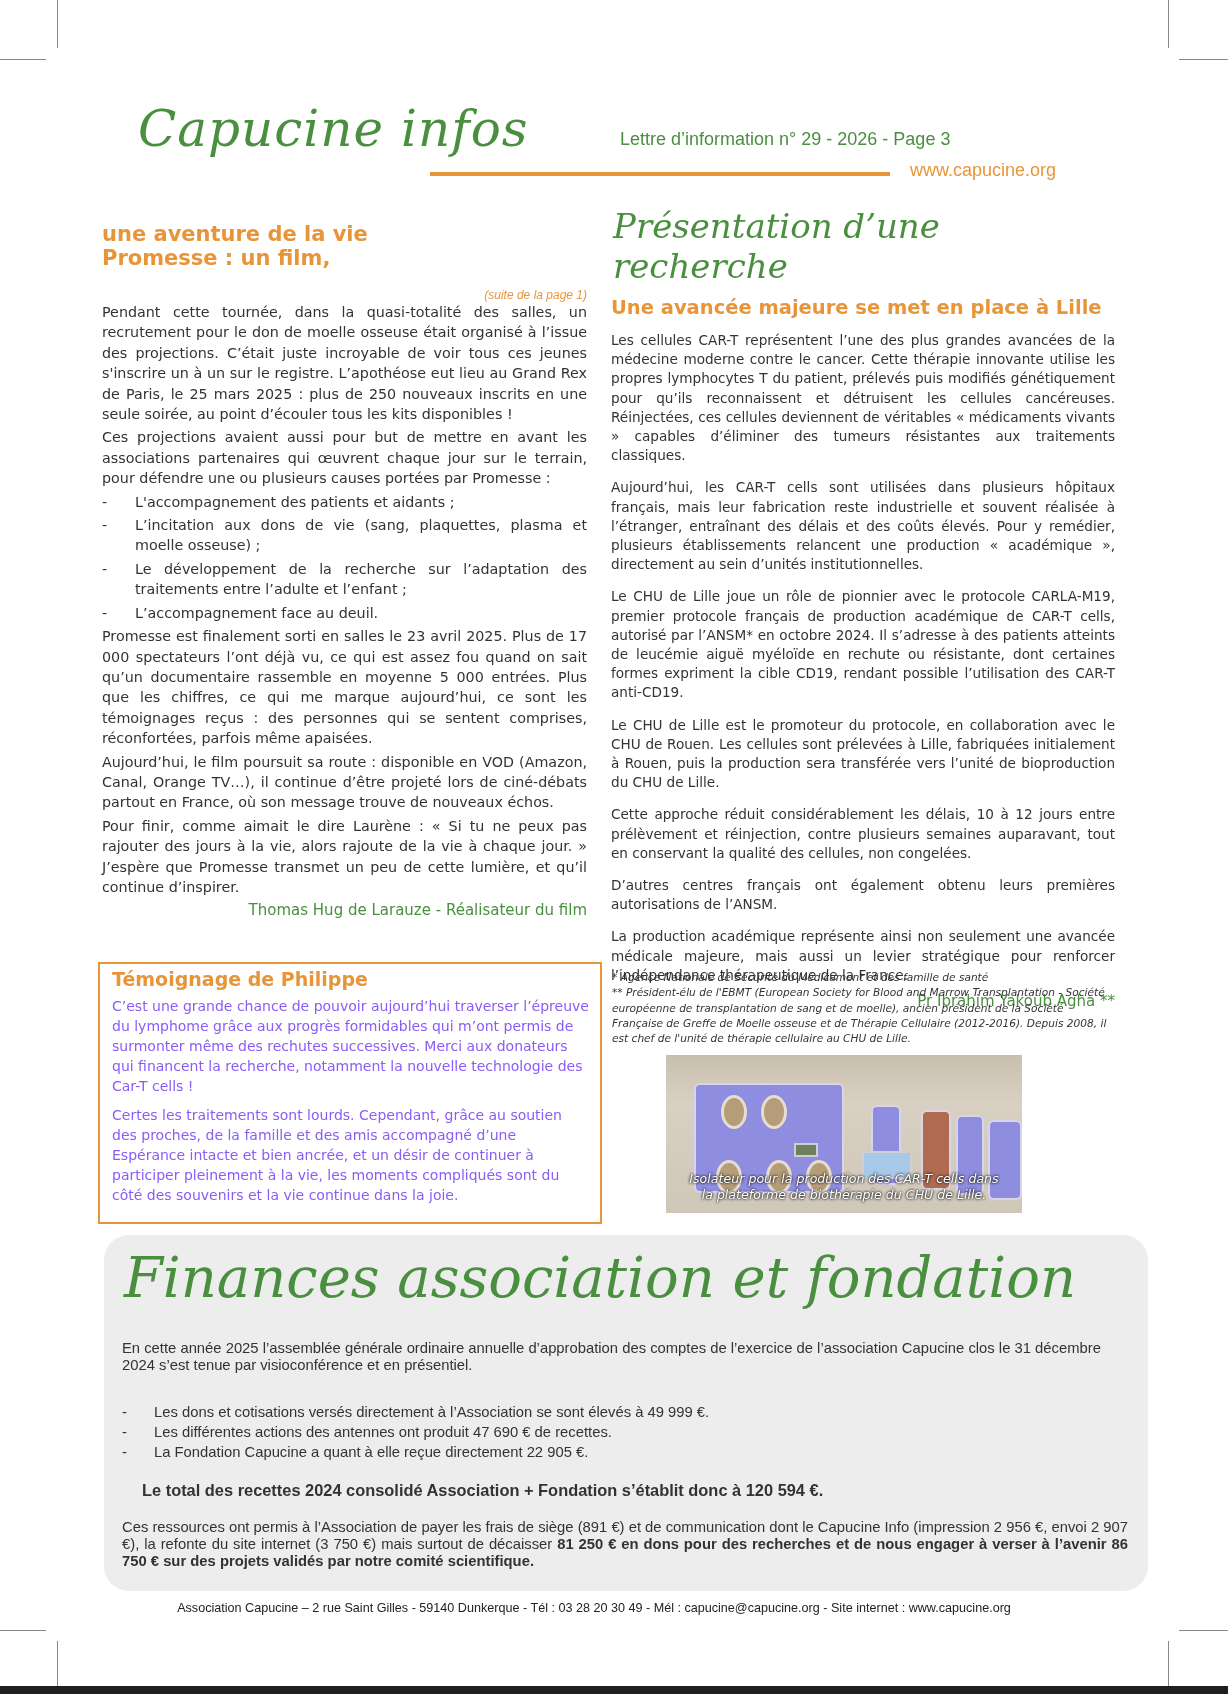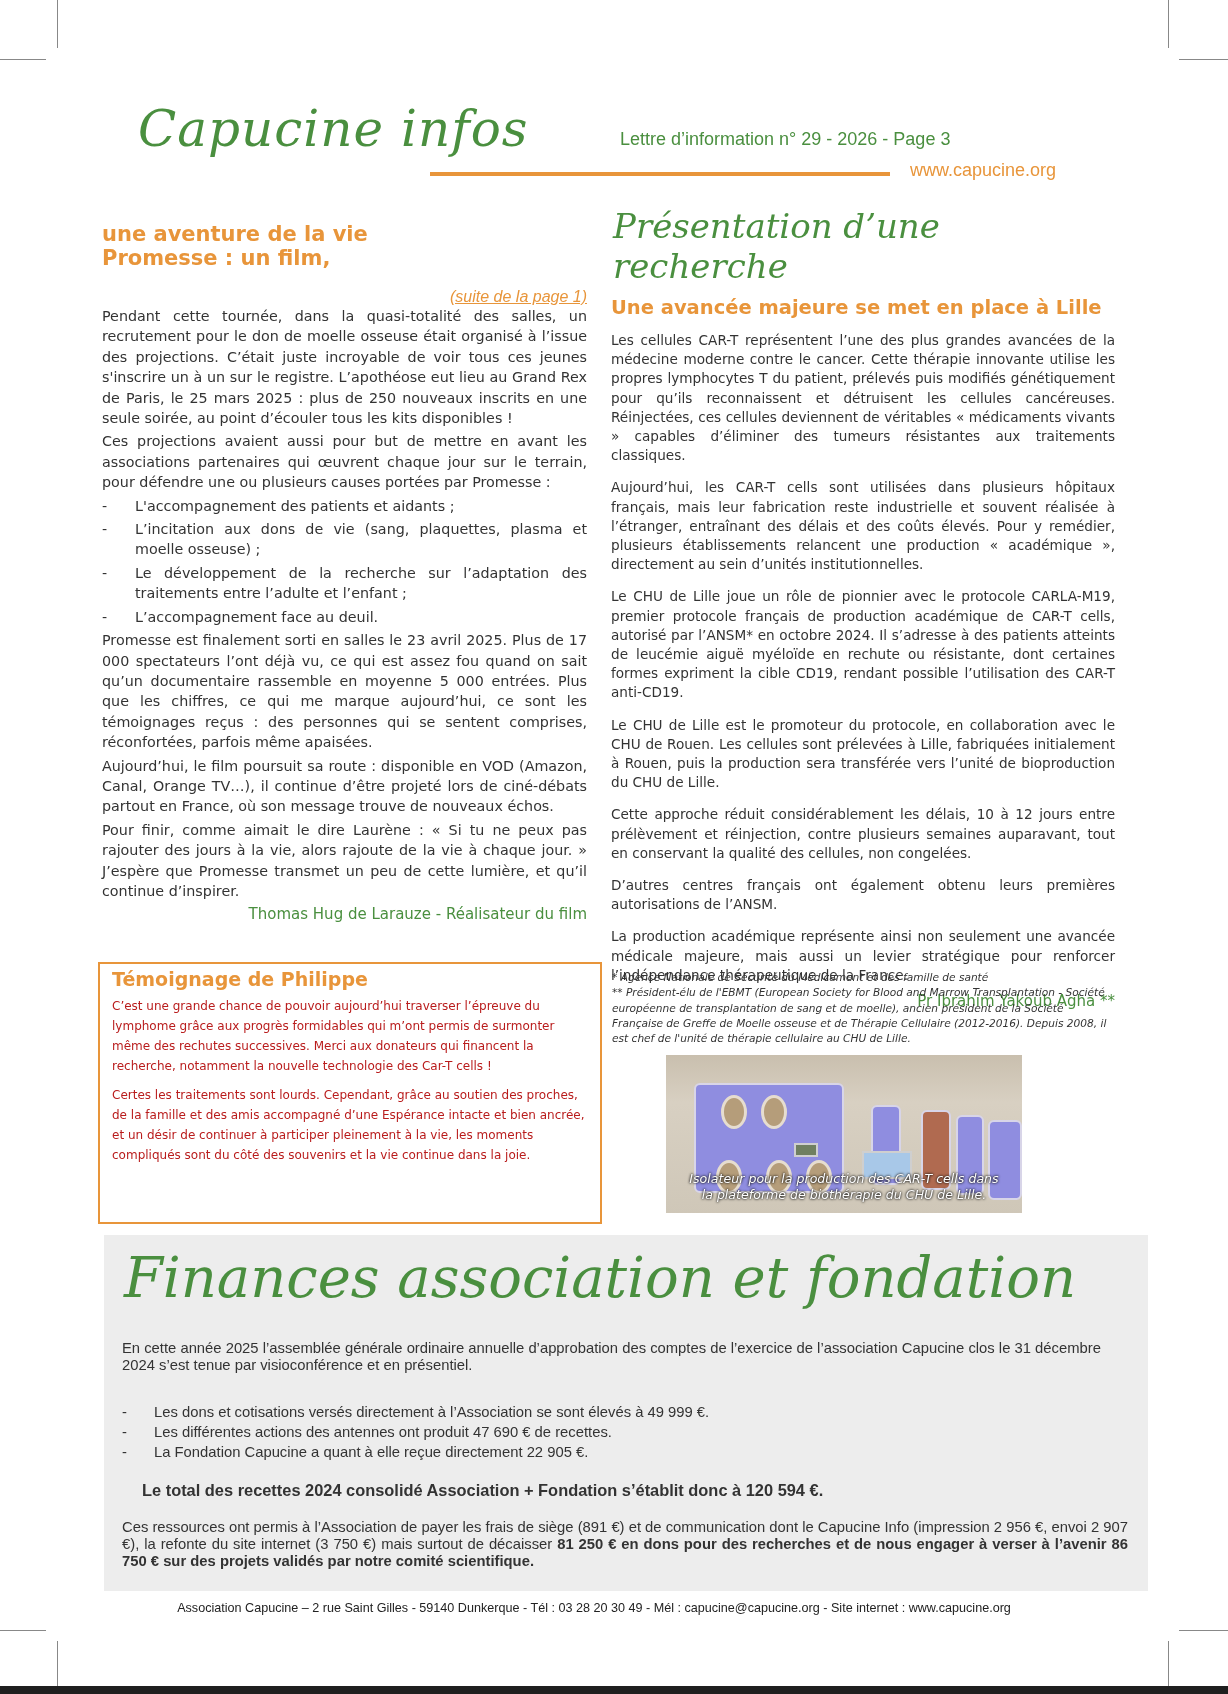"(suite de la page 1)" .continued { font-size: 16px -> 12px; text-decoration: underline -> none }
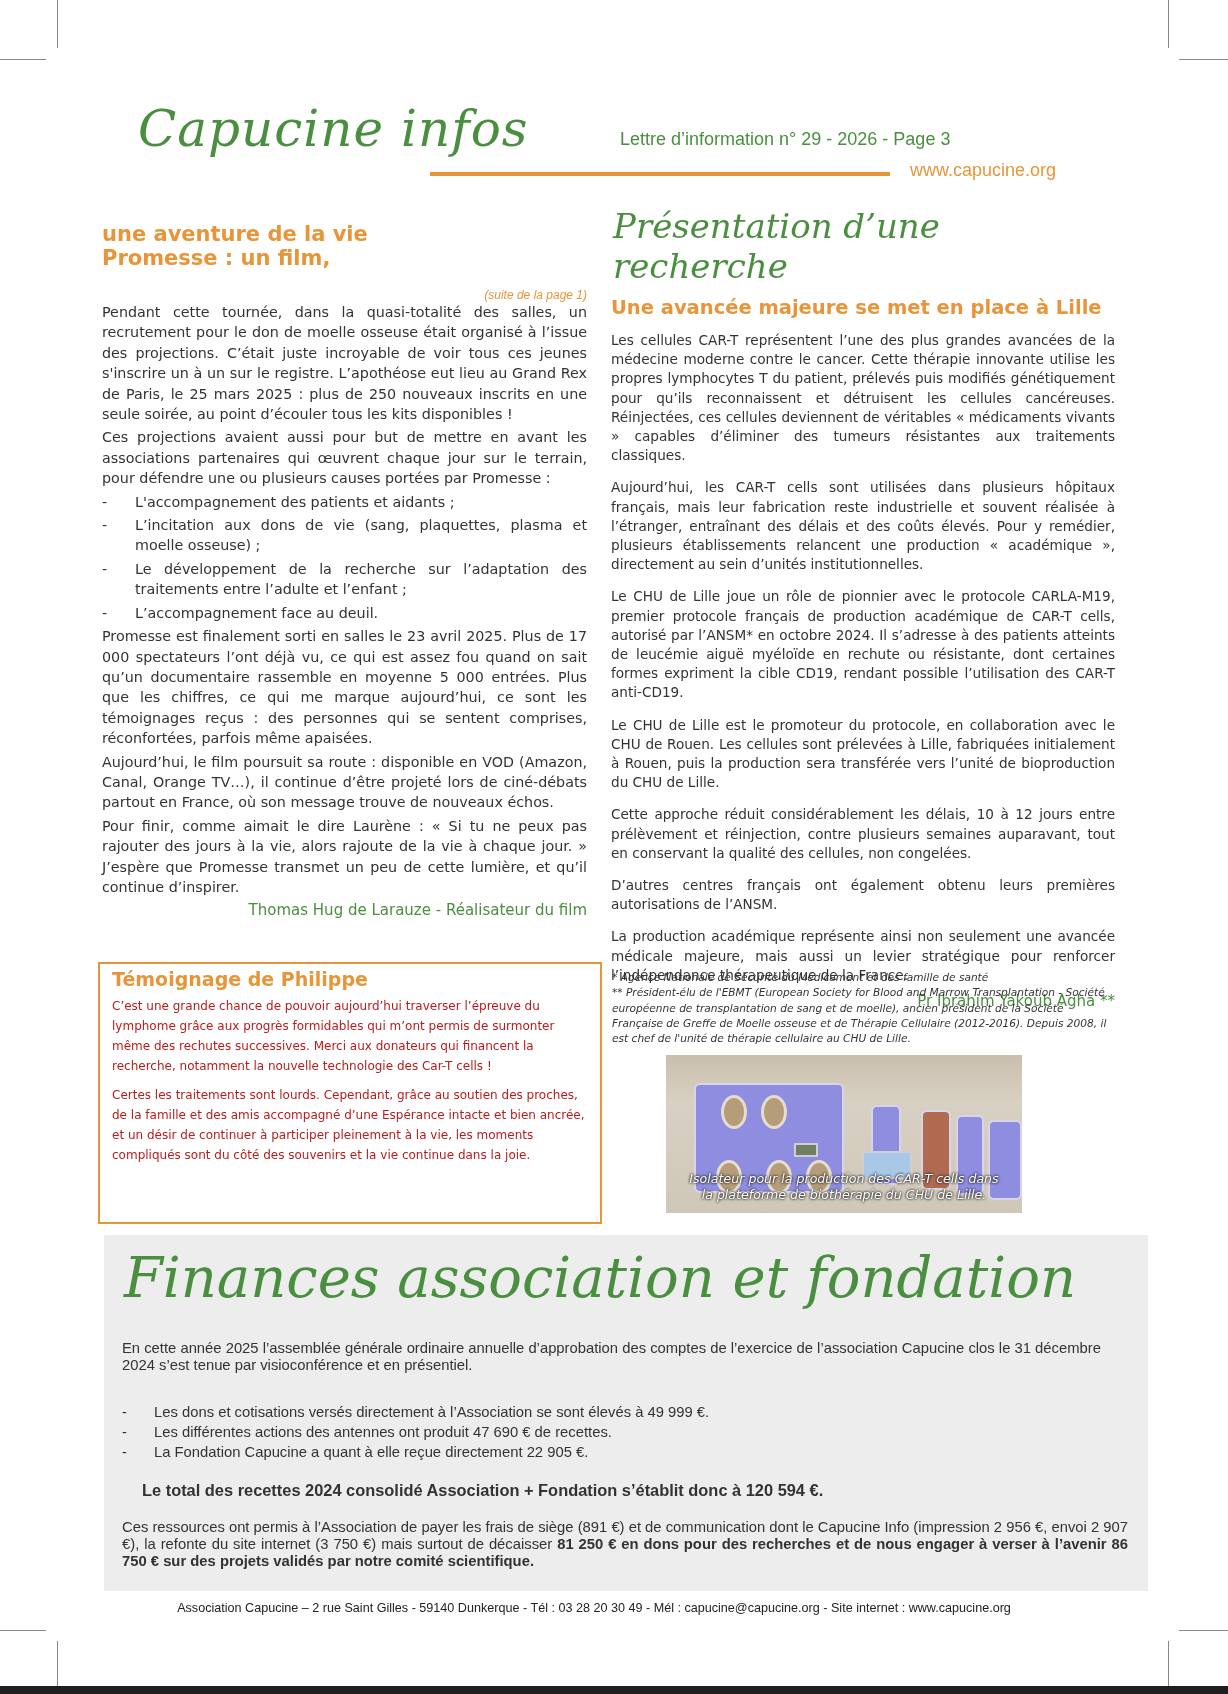"C’est une grande chance de" .testimony .t-body { color: #b91c1c -> #8b5cf6; font-size: 12px -> 14px }
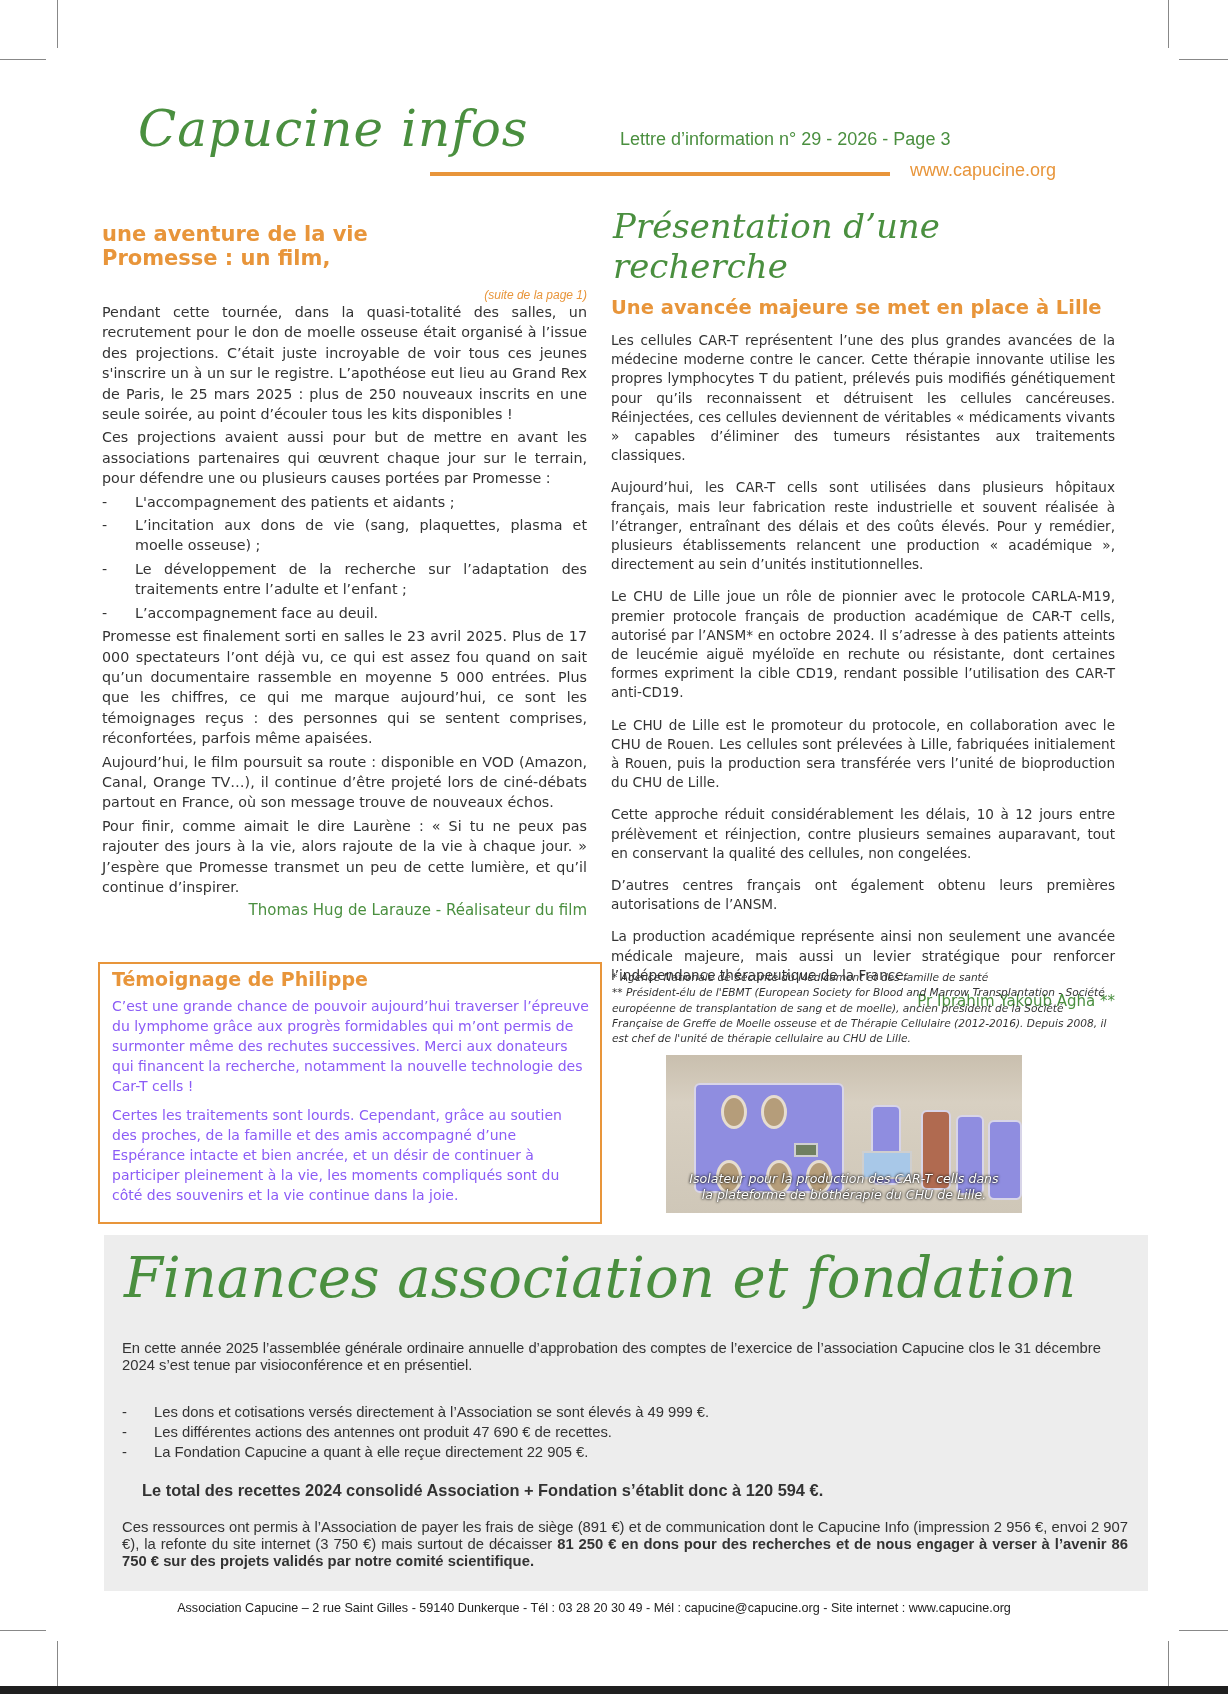"Finances association et fondation" .finance { border-radius: none -> 25px }
